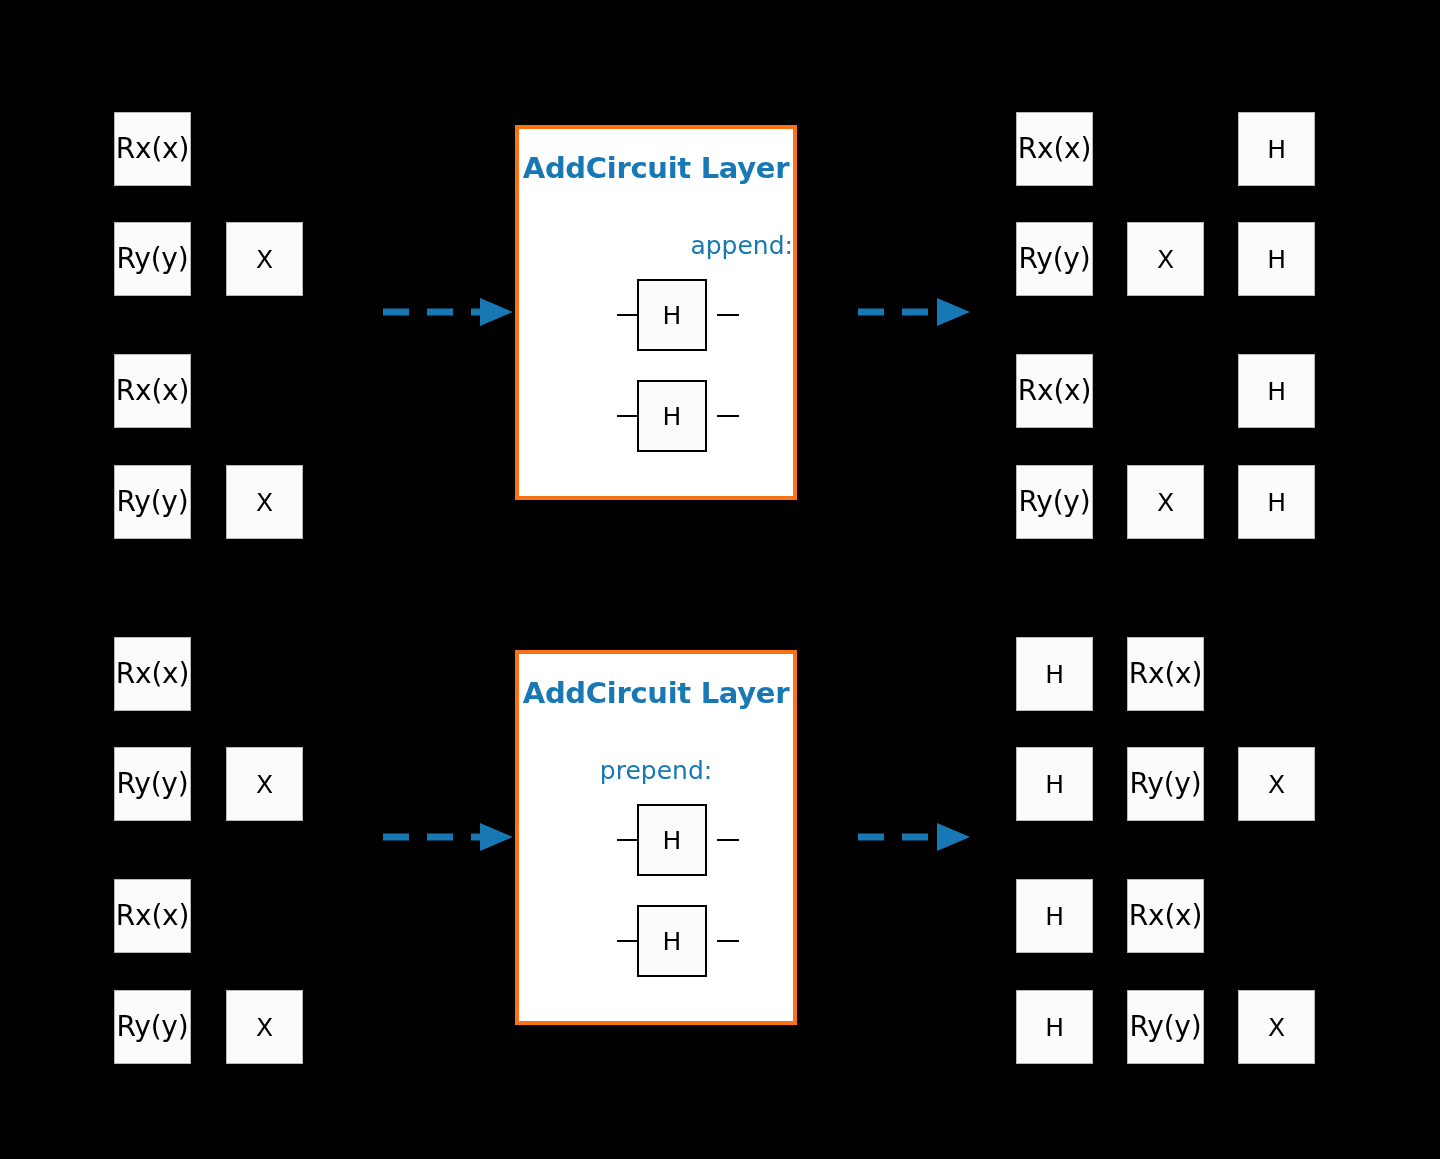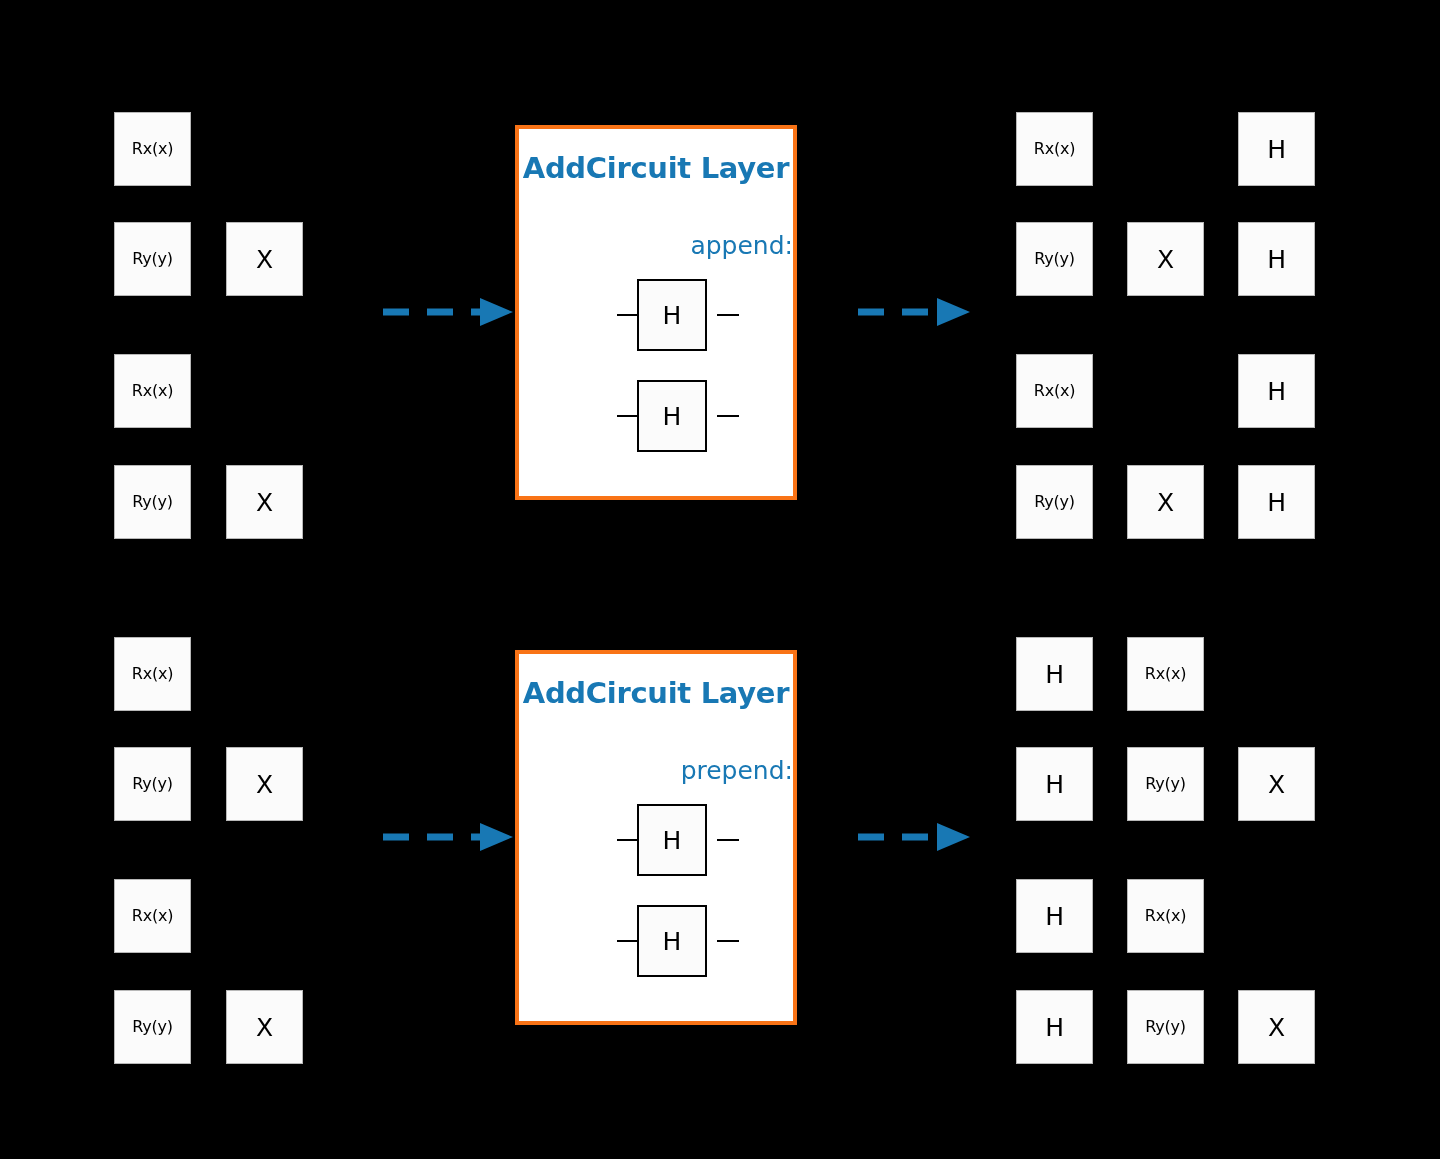"Rx(x)" .gate.param { font-size: 16px -> 28px }
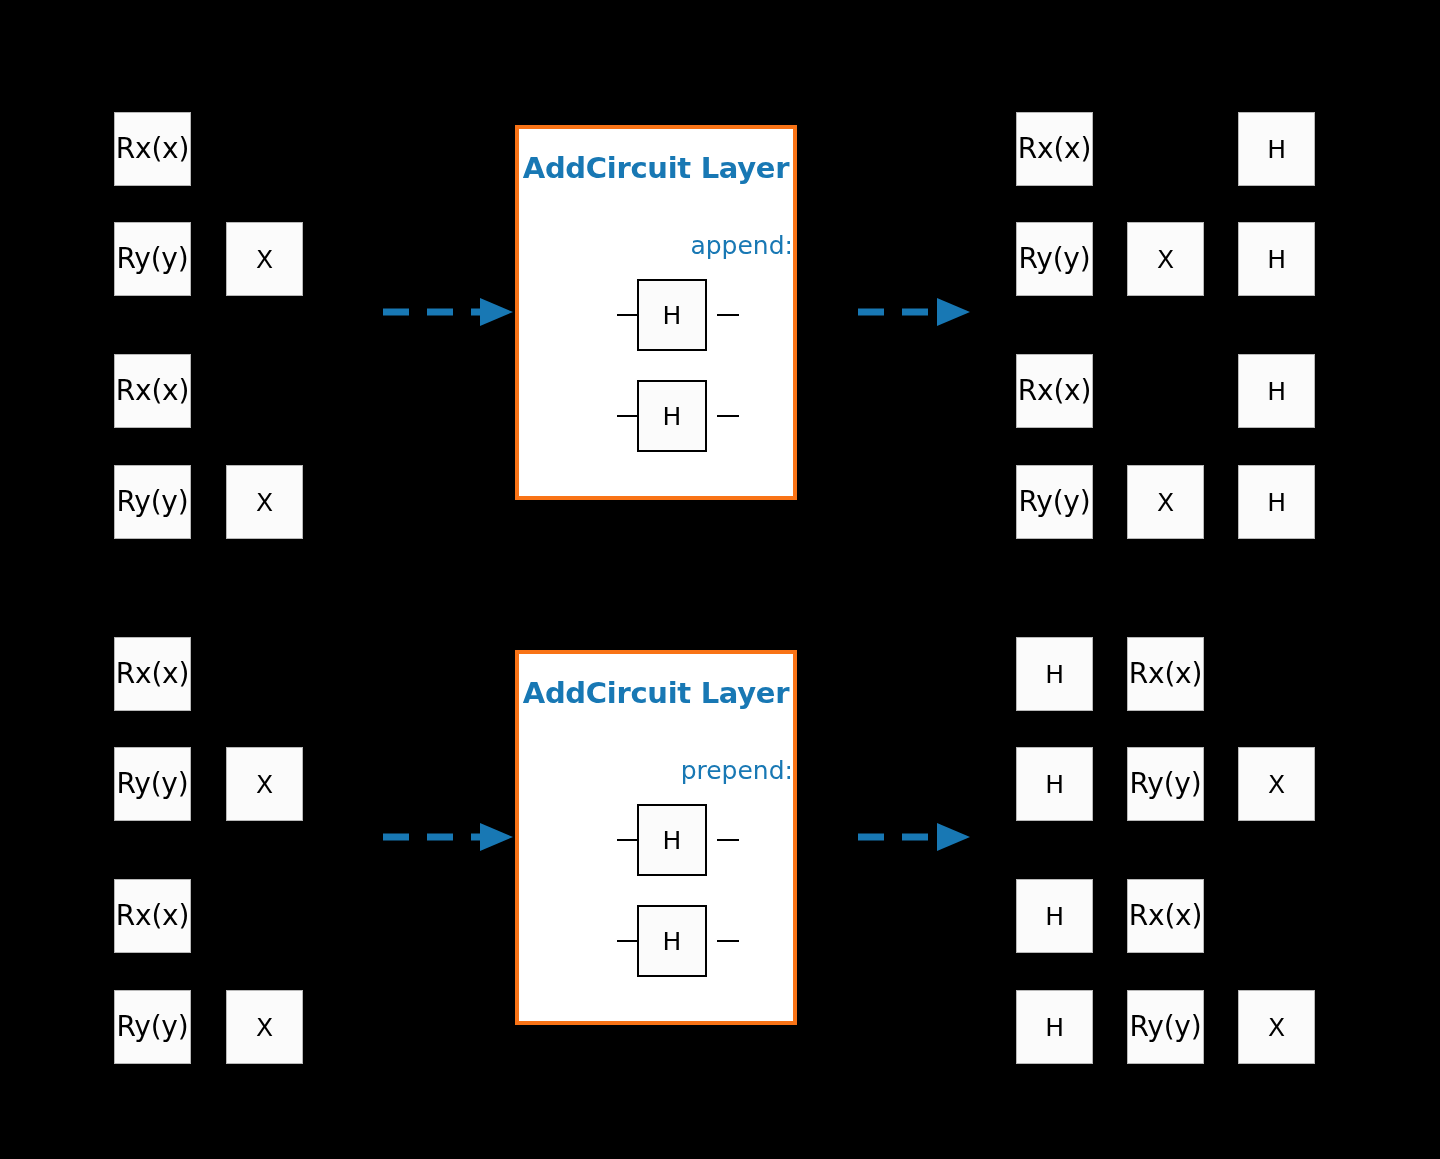"prepend:" div.layer-mode { text-align: right -> none }
